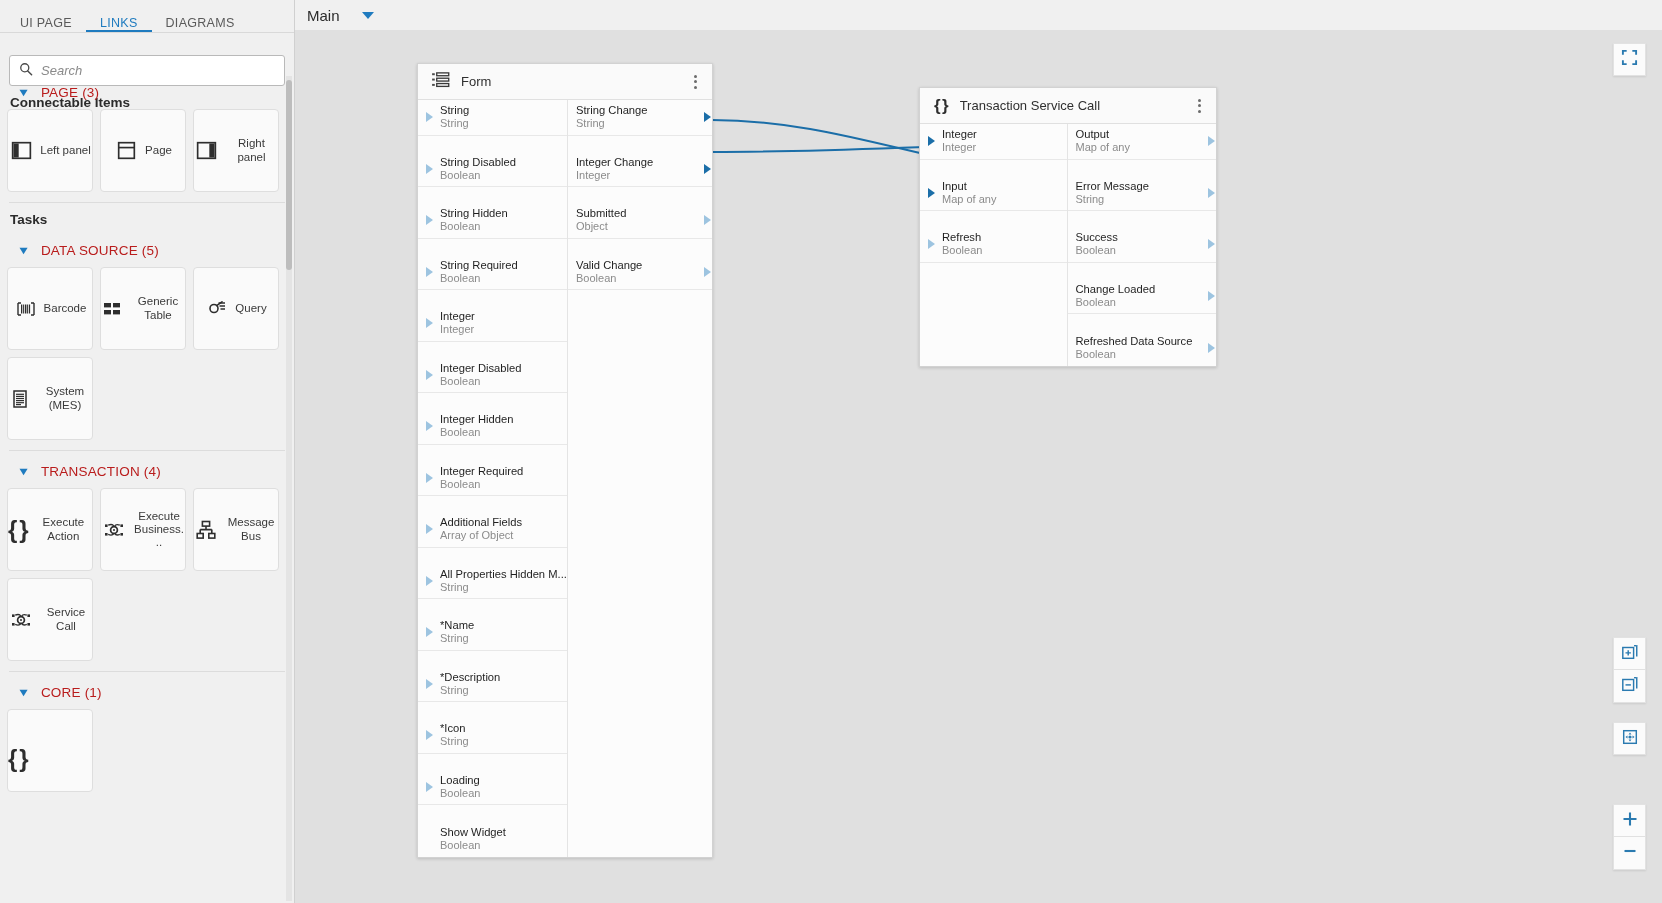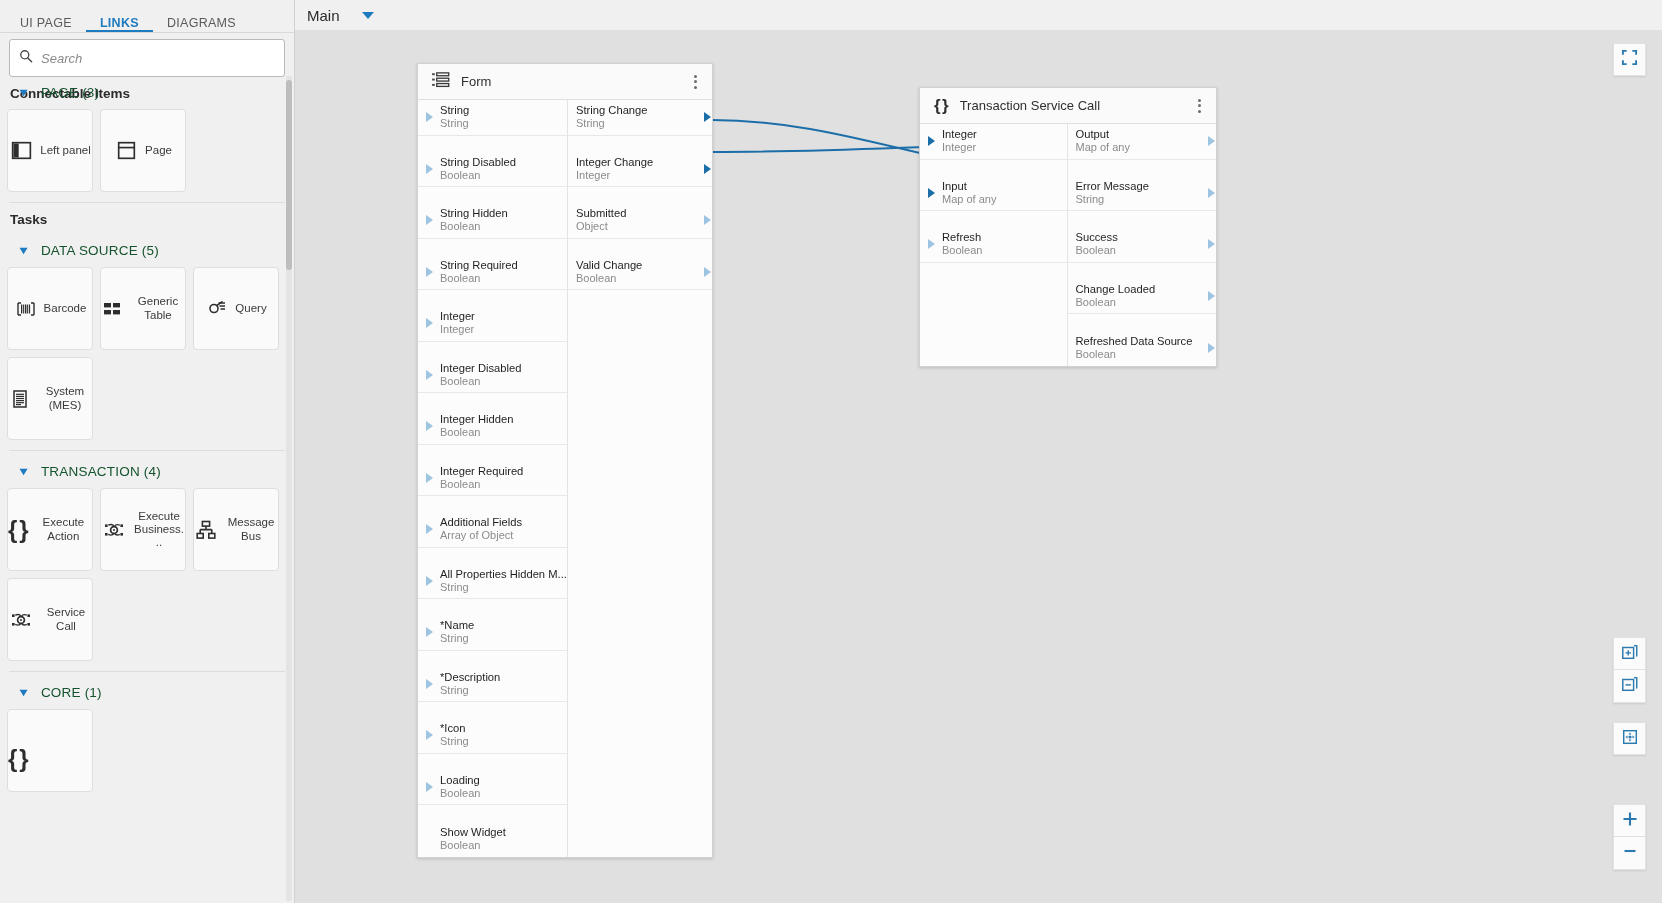"LINKS" .tab.active { font-weight: 700 -> 400 }
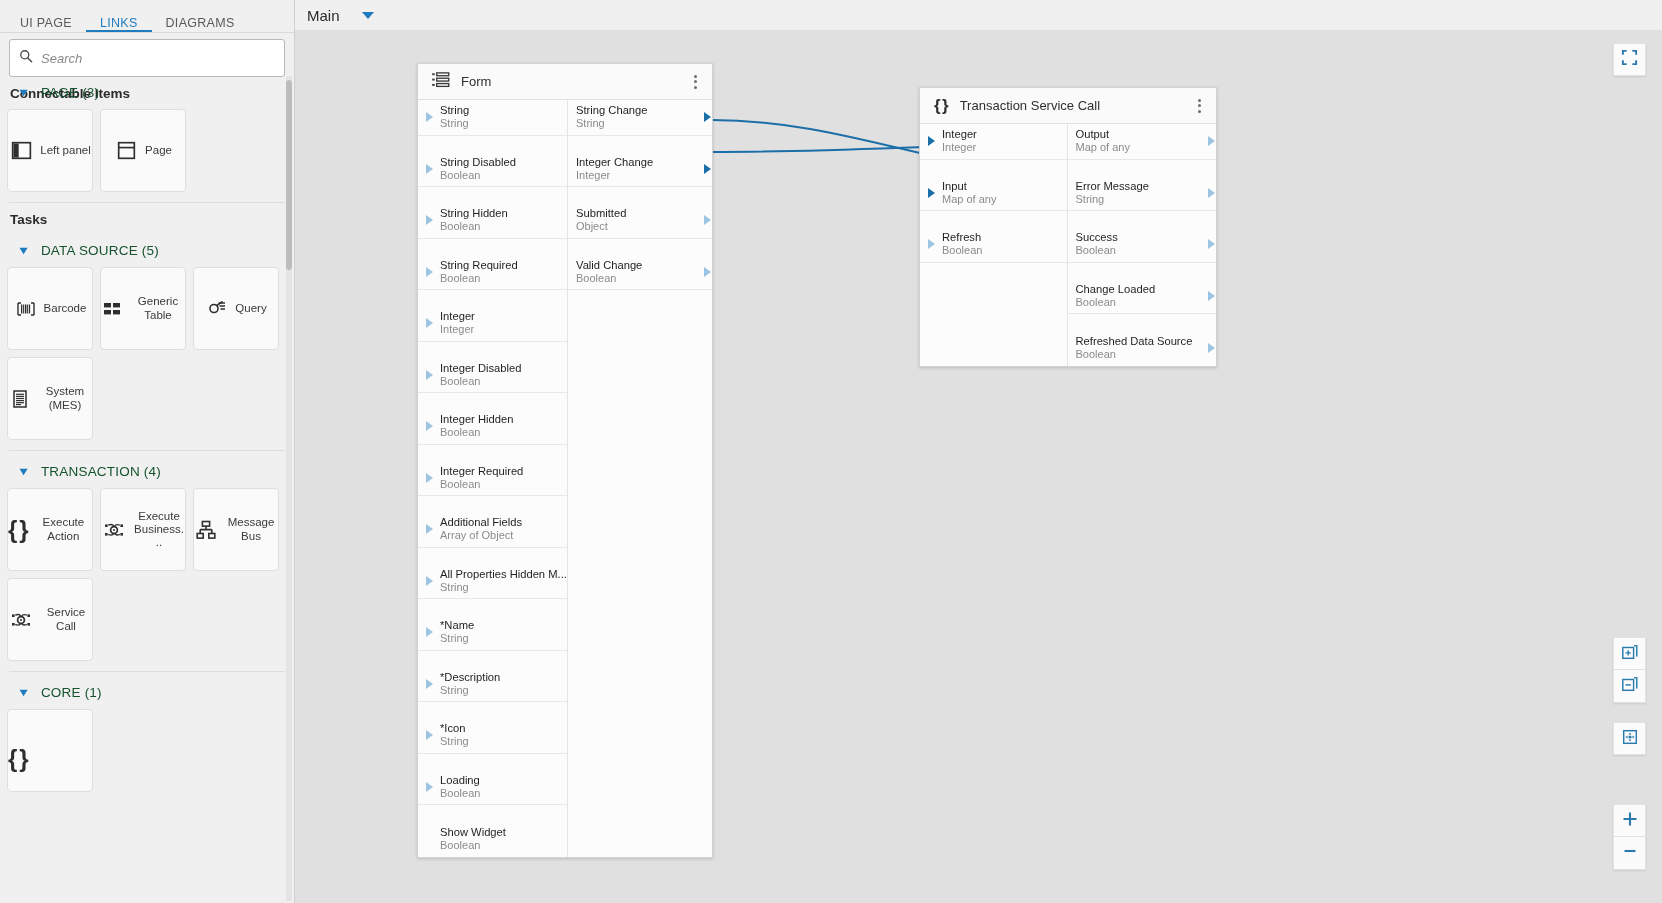"Search" #search-box { height: 38px -> 31px; margin-top: none -> 16px }
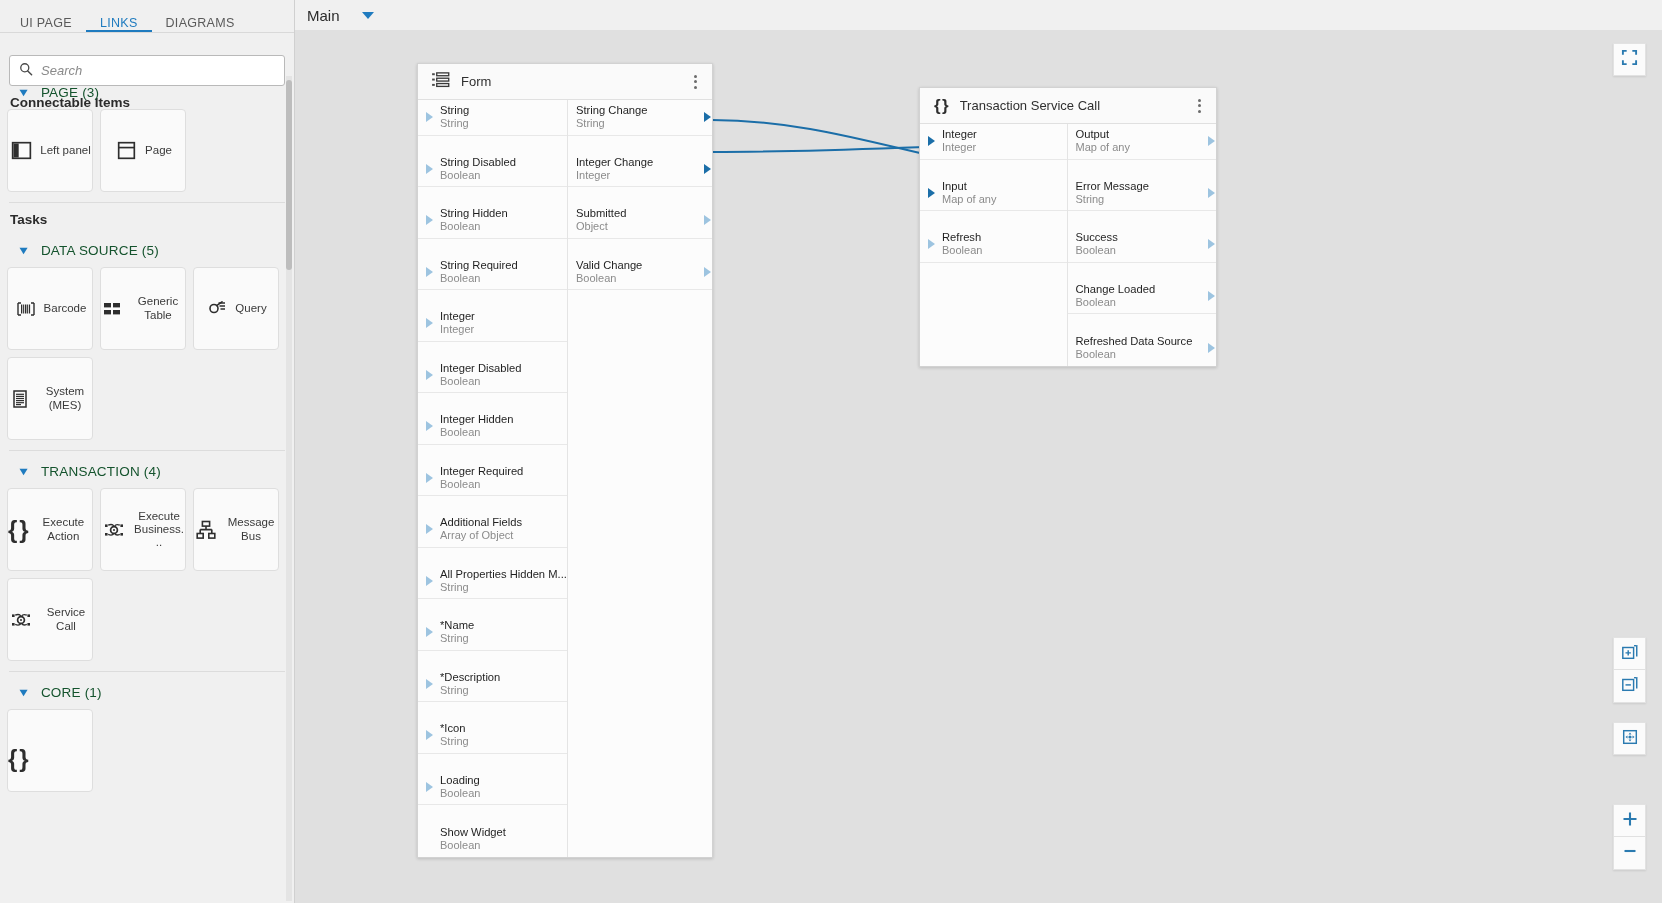"PAGE (3)" .group-label { color: #14532d -> #b91c1c }
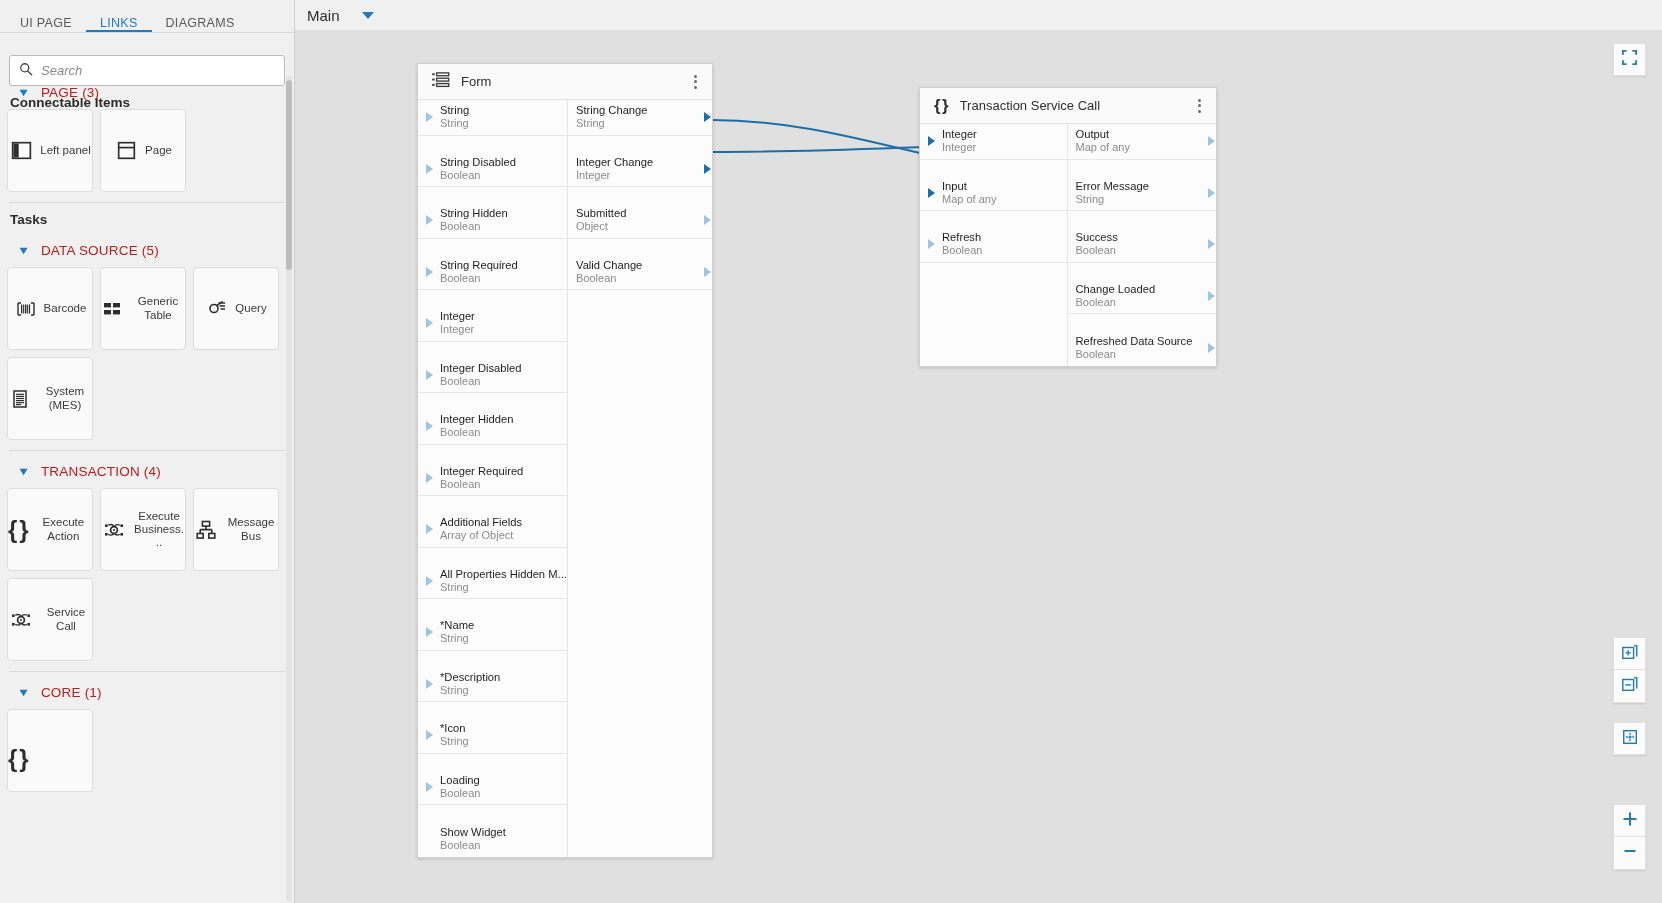"Right panel" div.tile { html: none -> <div> <span> <svg> <rect></rect> <rect></rect> </svg> </span> <span>Right panel</span> </div> }
